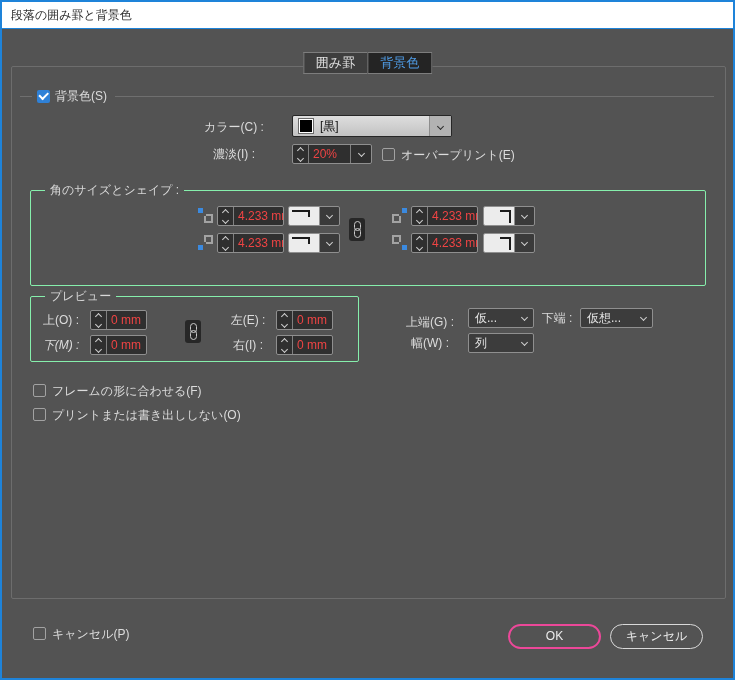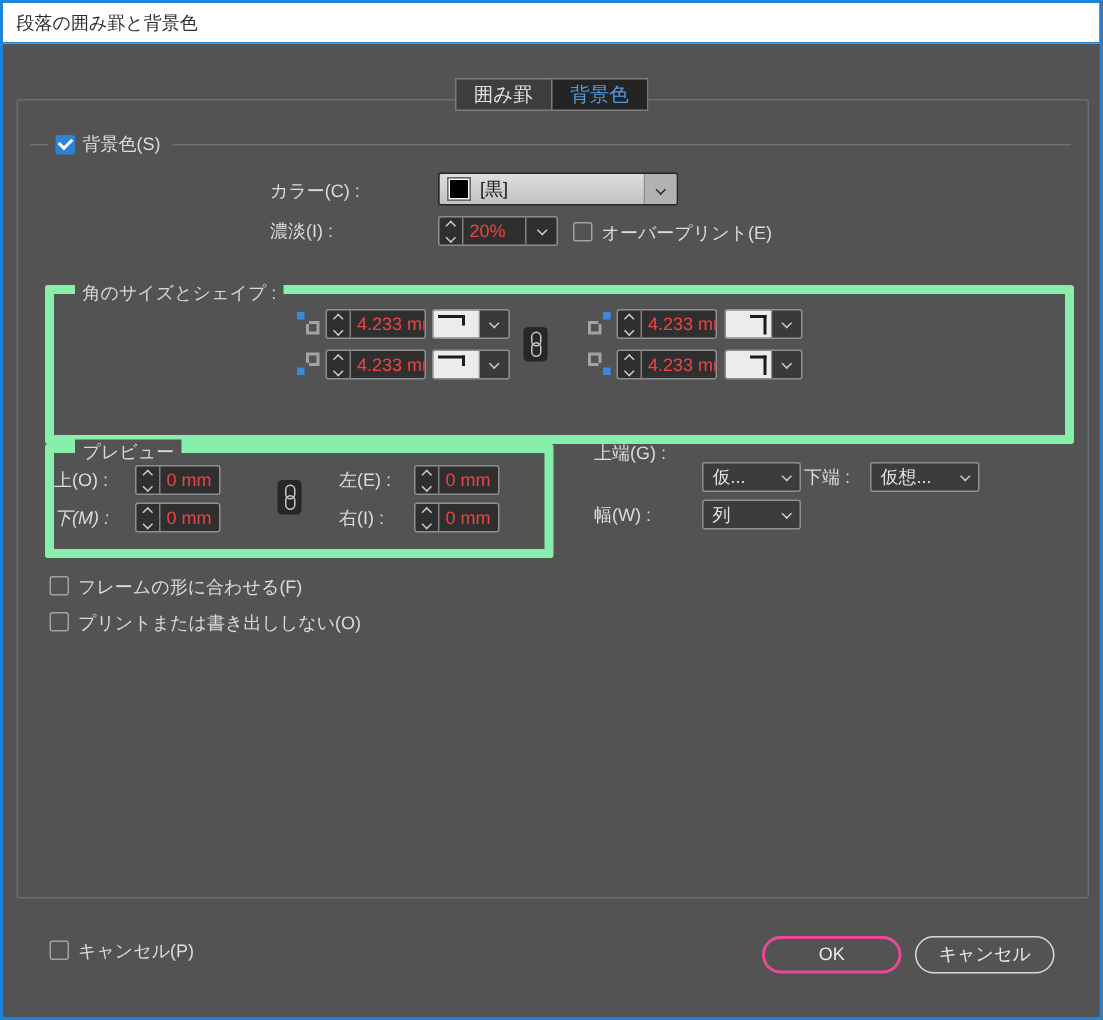"カラー(C) :" .lbl.r { text-align: left -> center }
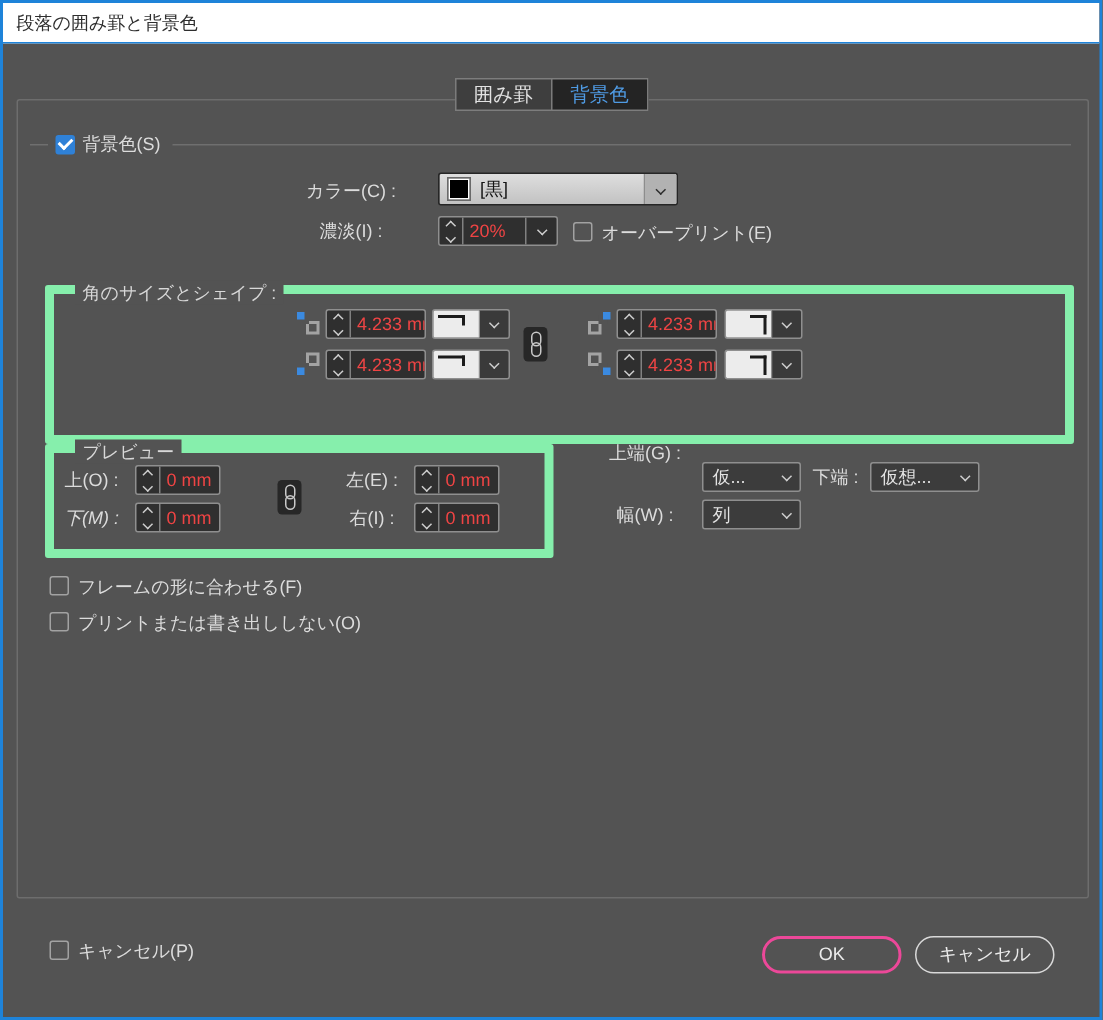"角のサイズとシェイプ :" .fs { border: 6px solid #86efac -> 1px solid #86efac }
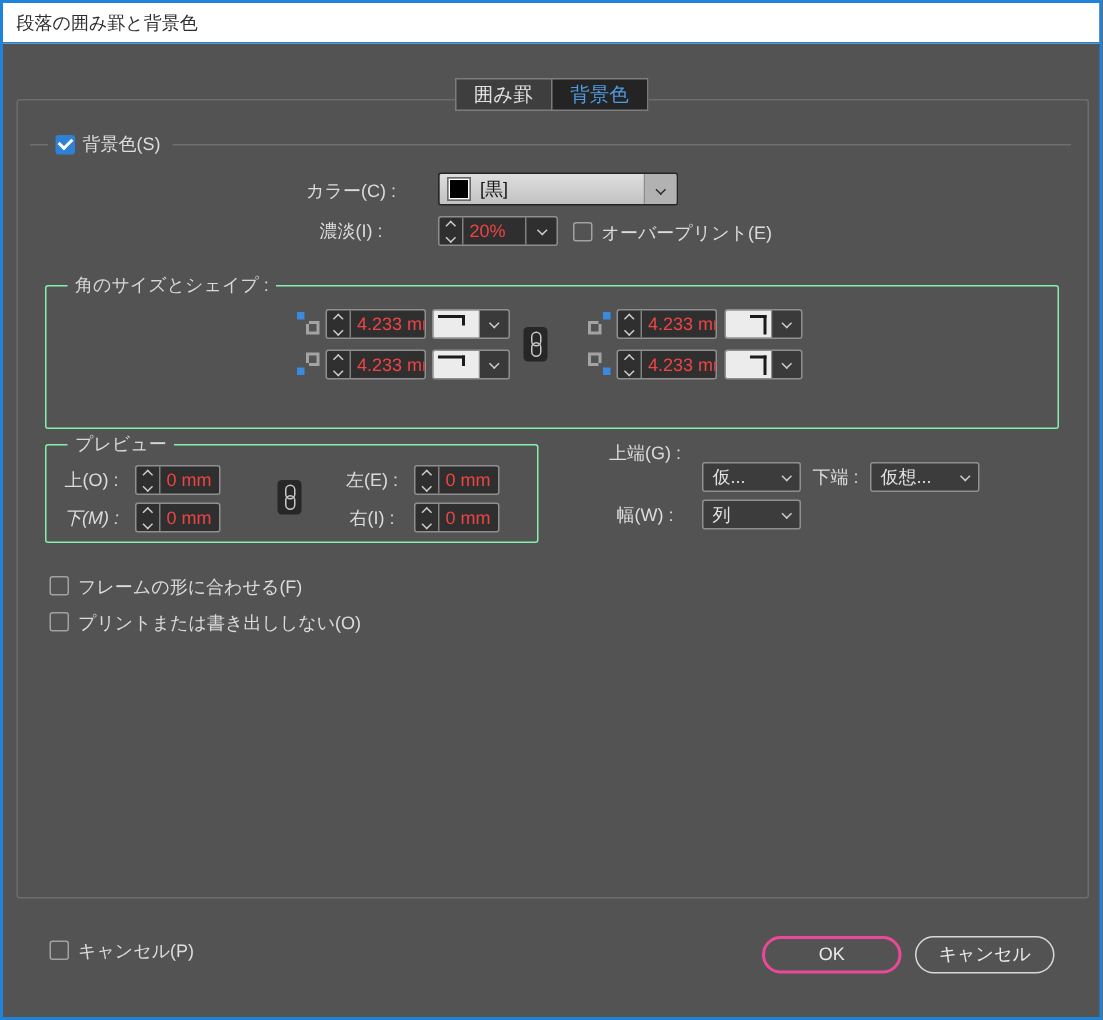"上端(G) :" div.lbl { top: 290px -> 310px }
